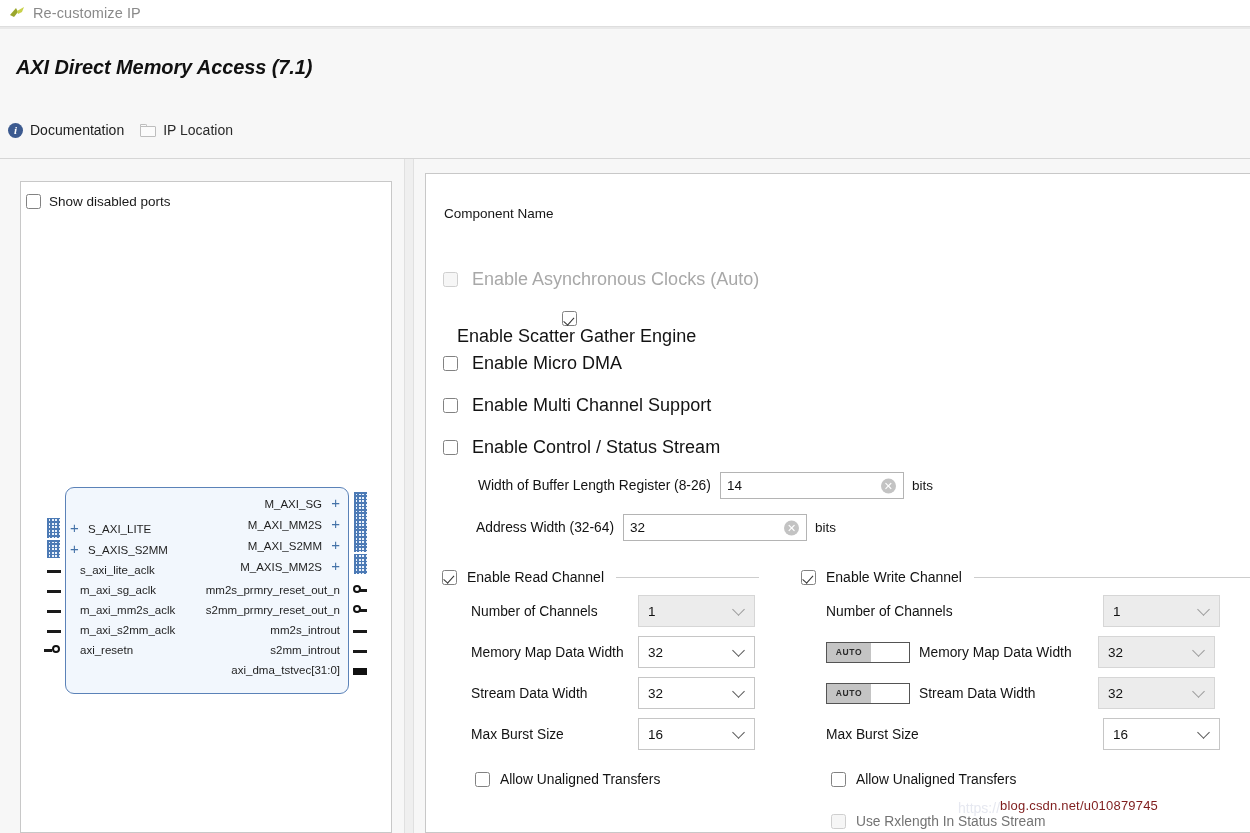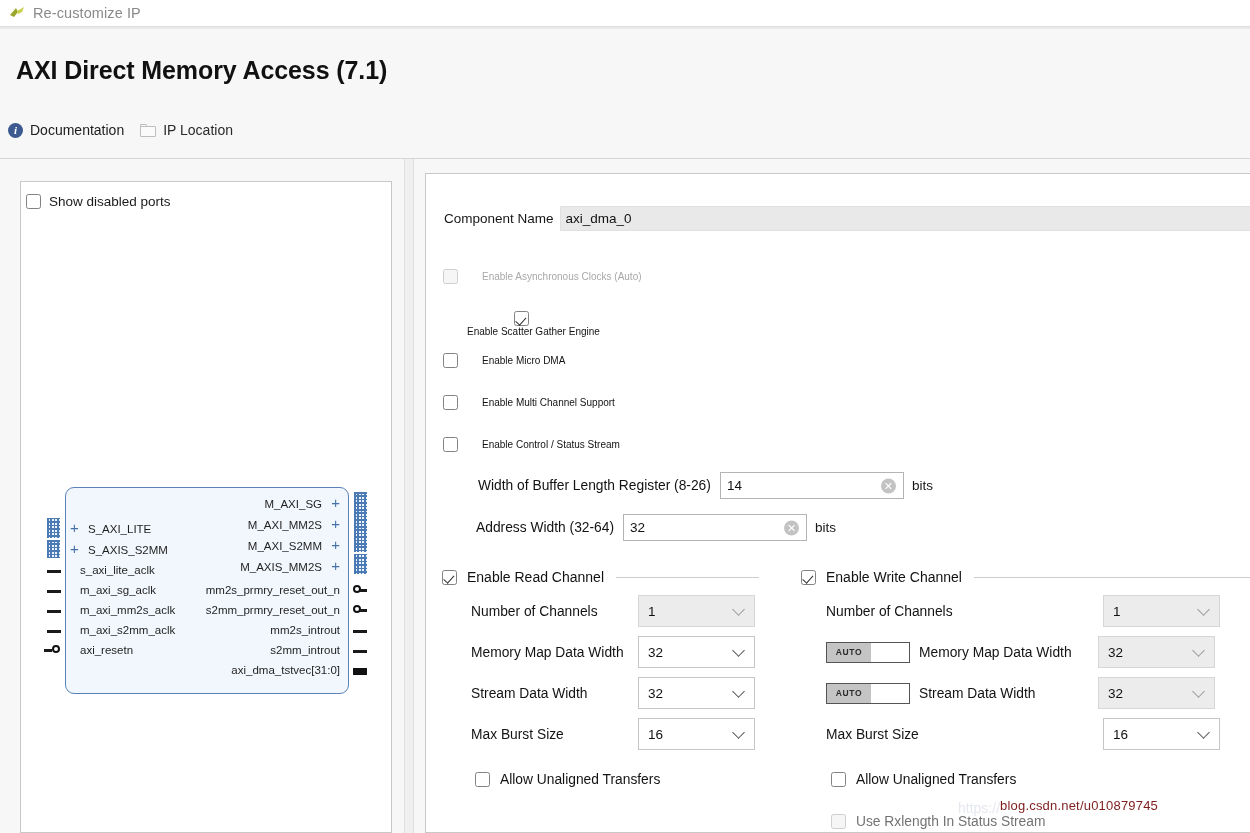"AXI Direct Memory Access (7.1)" #page-title { font-size: 25px -> 20px; font-style: none -> italic }
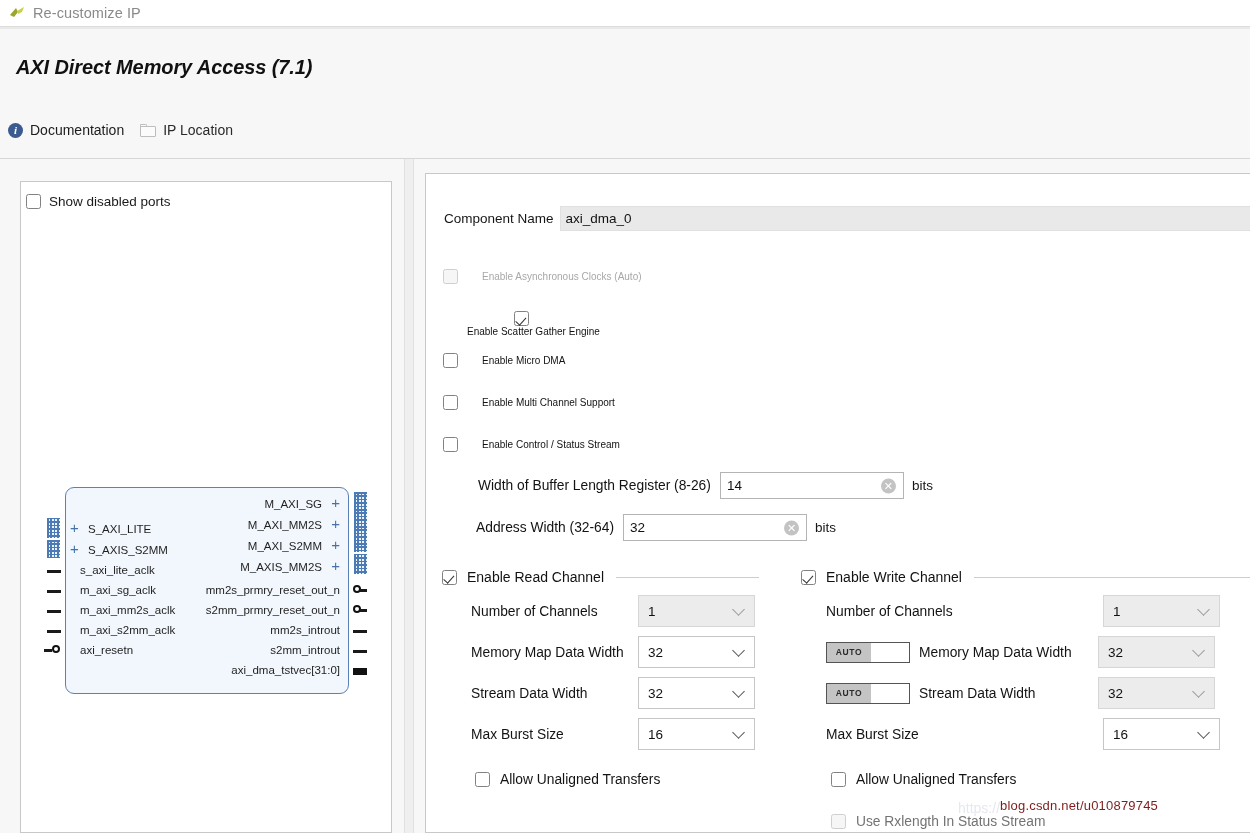"axi_dma_0" span { html: <span>axi_dma_0</span> -> none }
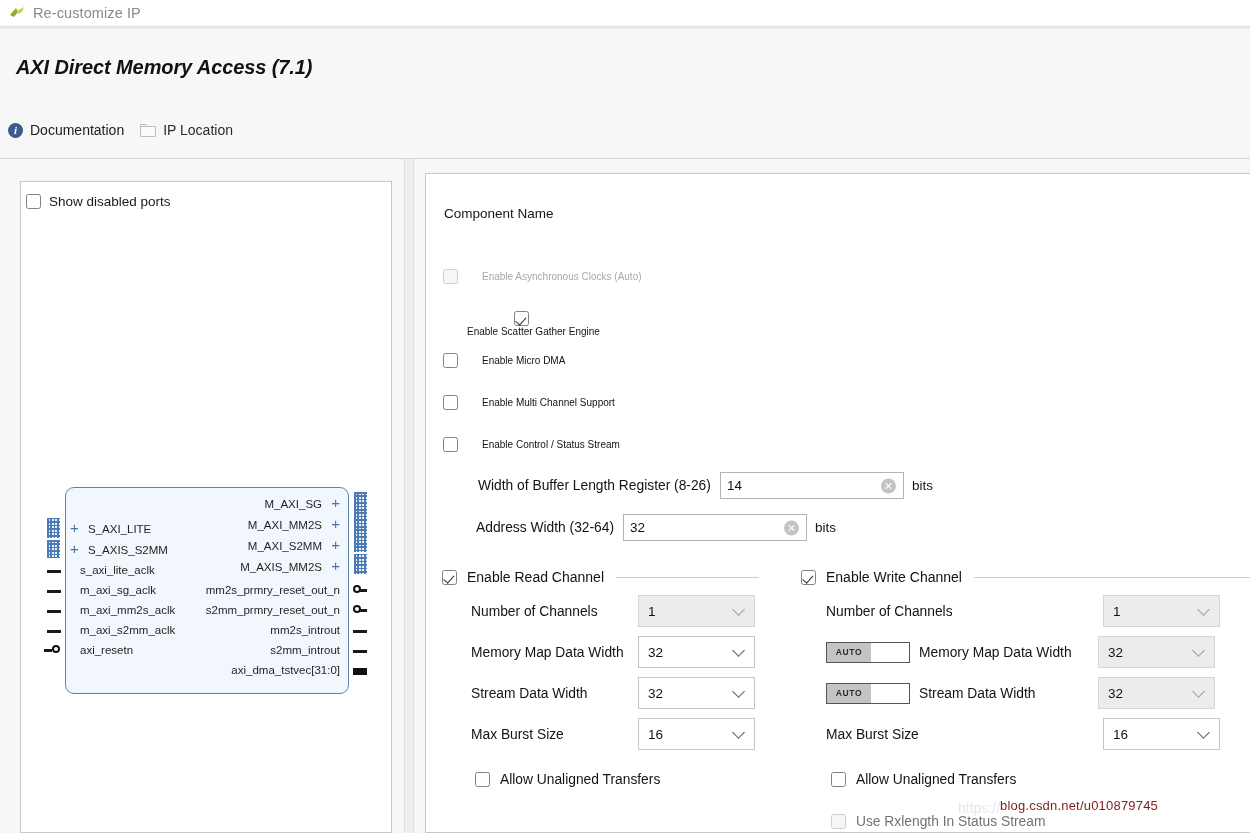"Enable Asynchronous Clocks (Auto)" .opt-label { font-size: 10px -> 18px; margin-left: 24px -> 14px }
